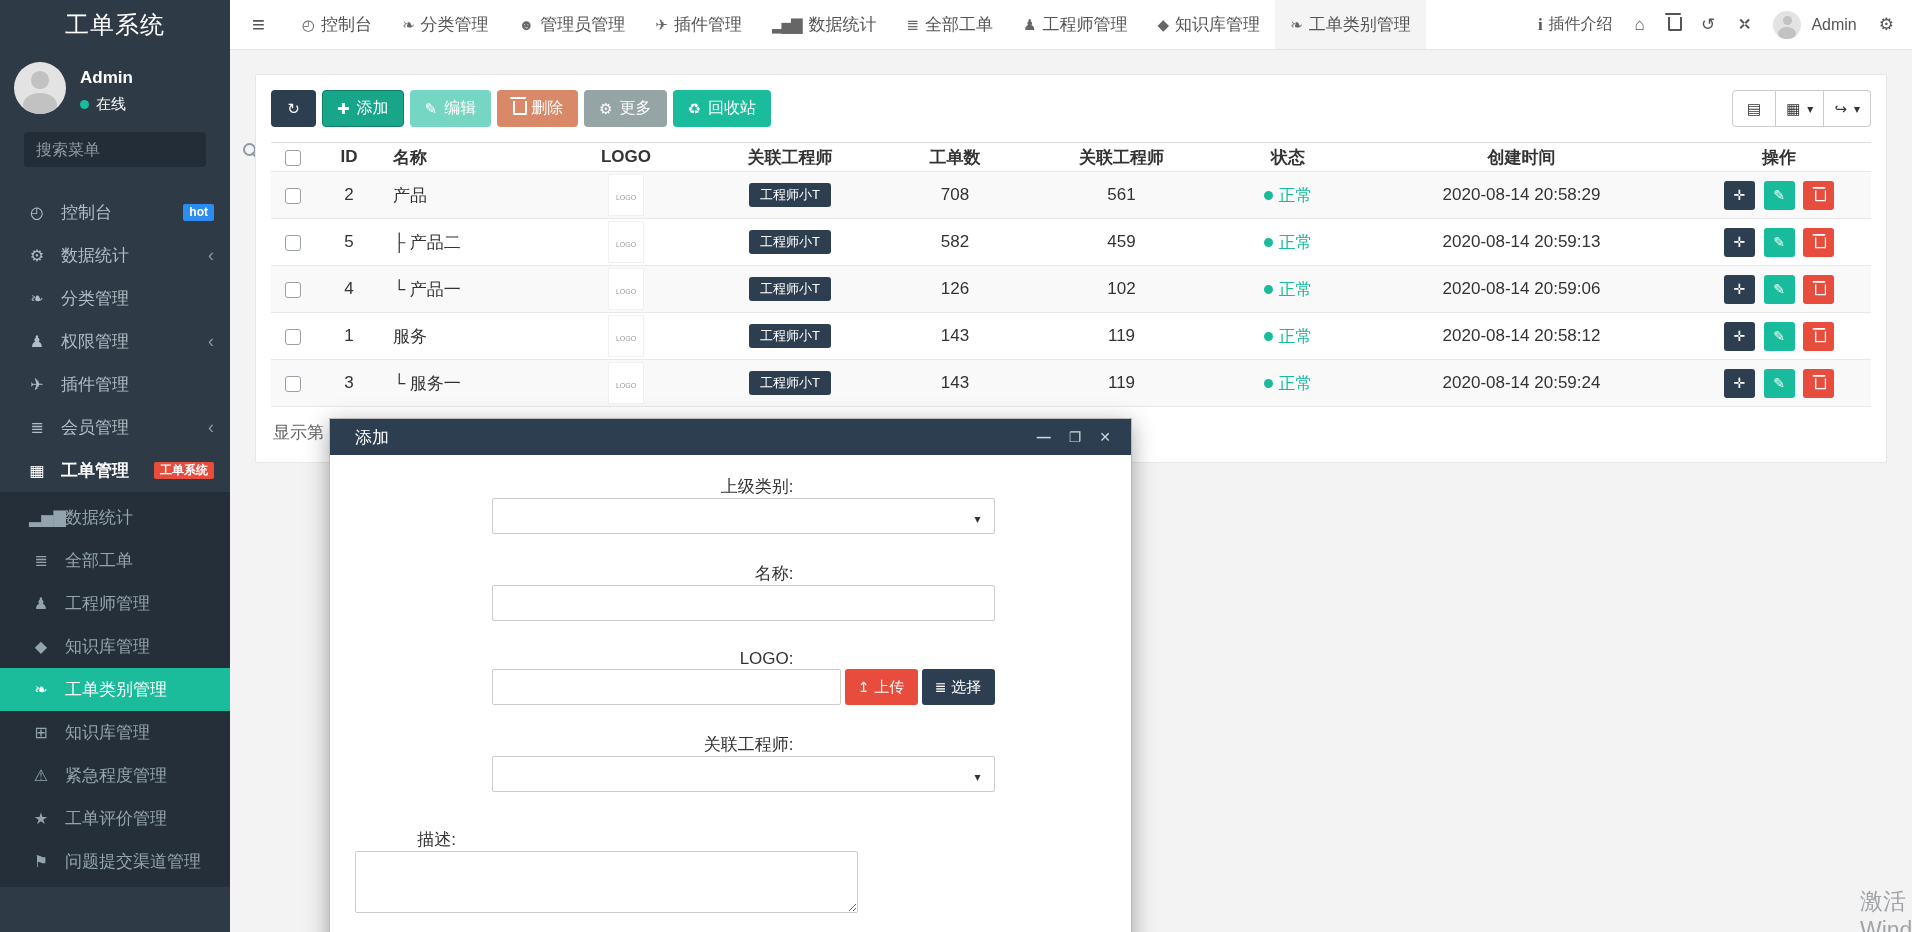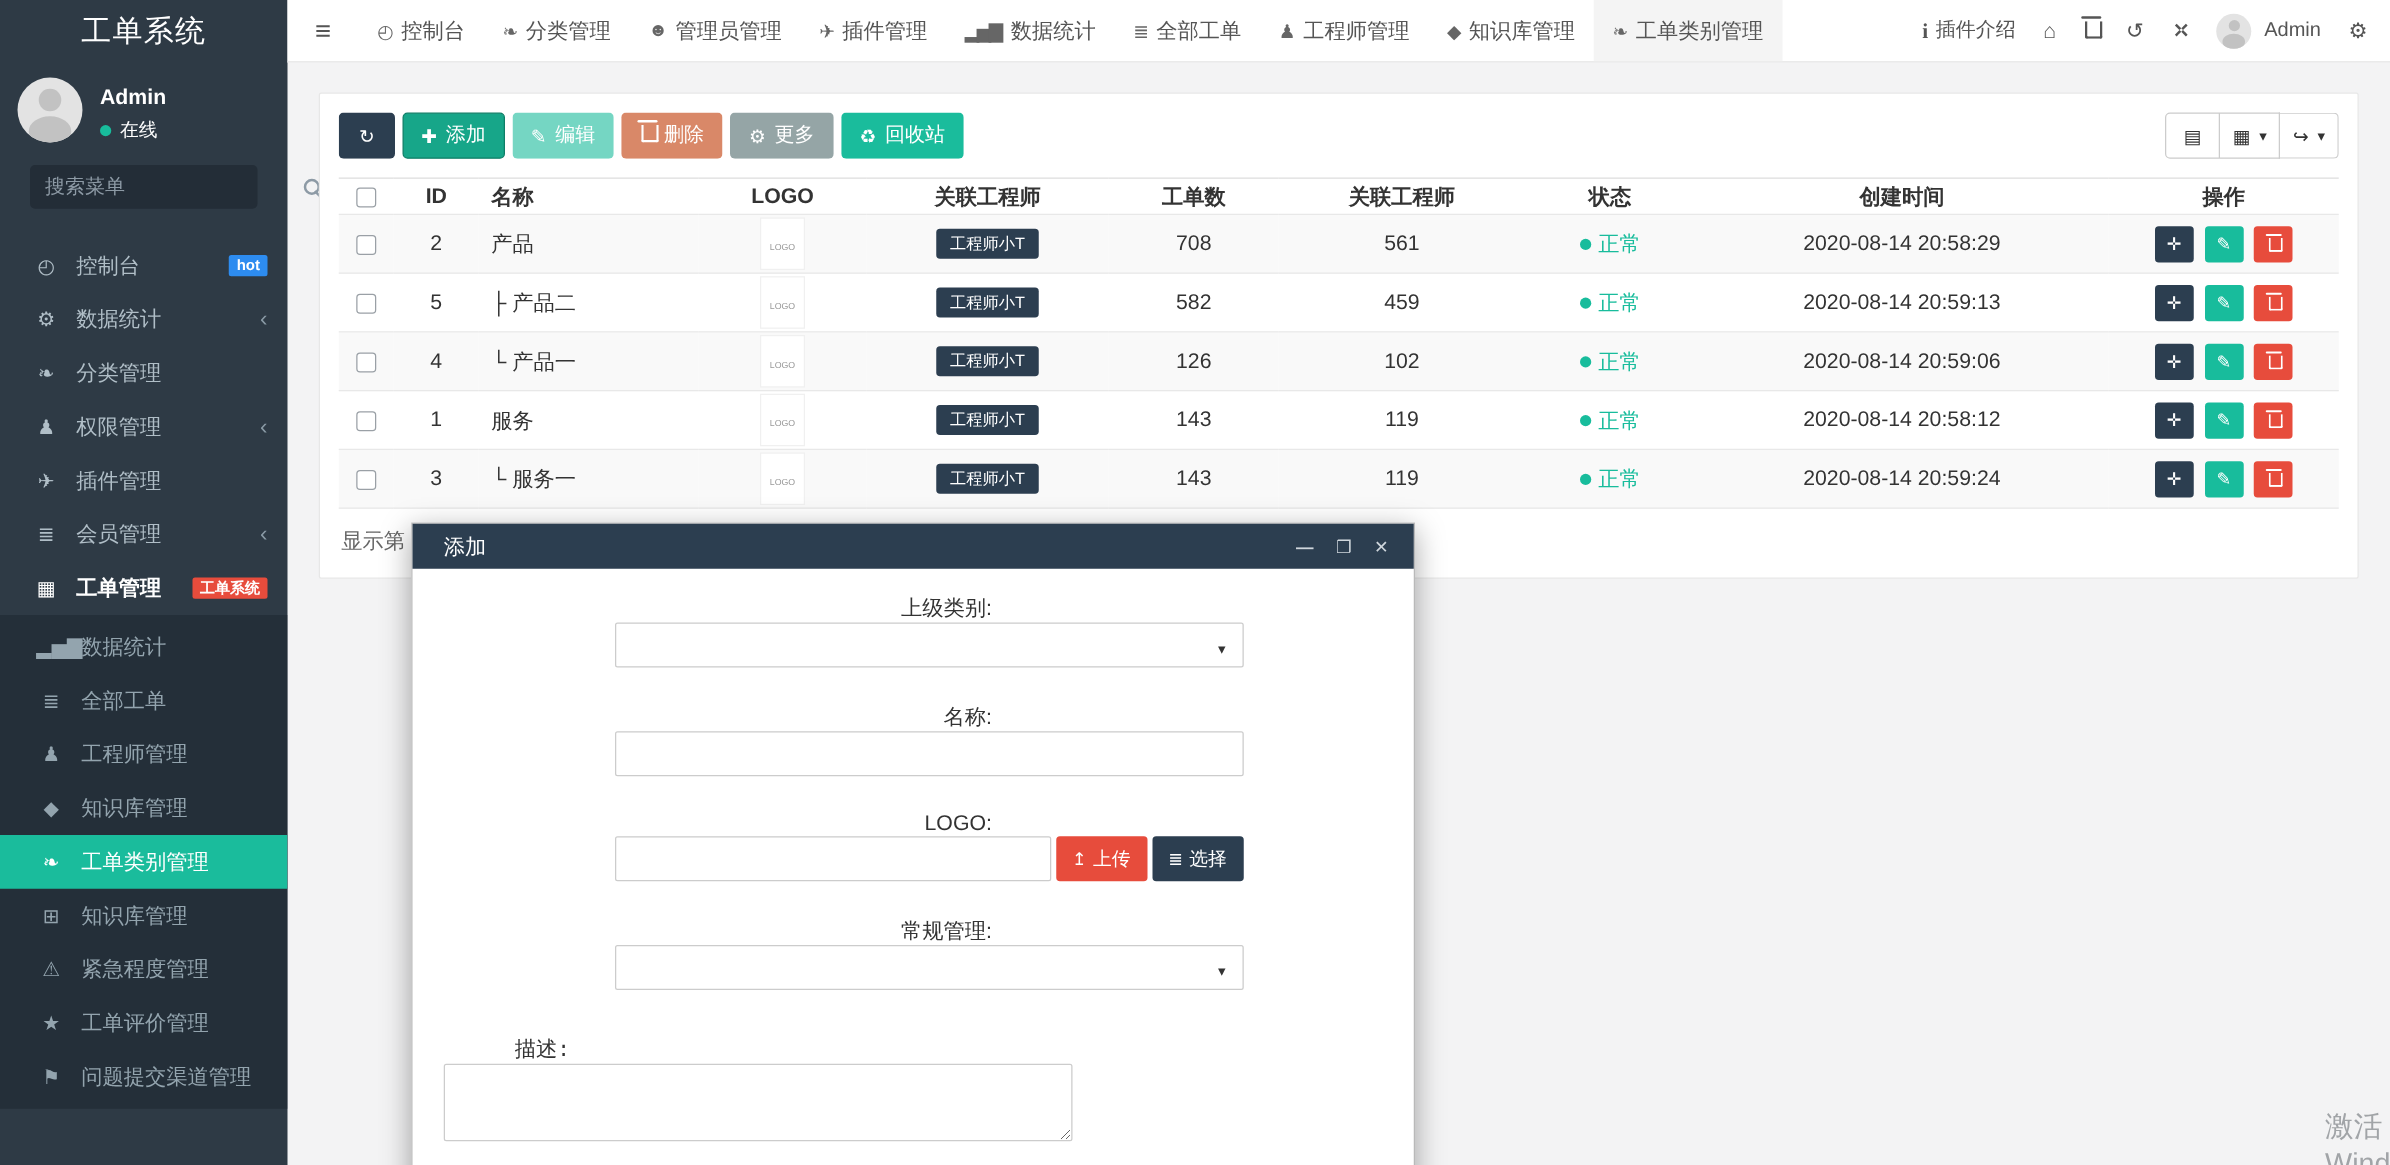"常规管理:" div.flabel { text: 常规管理 -> 关联工程师 }
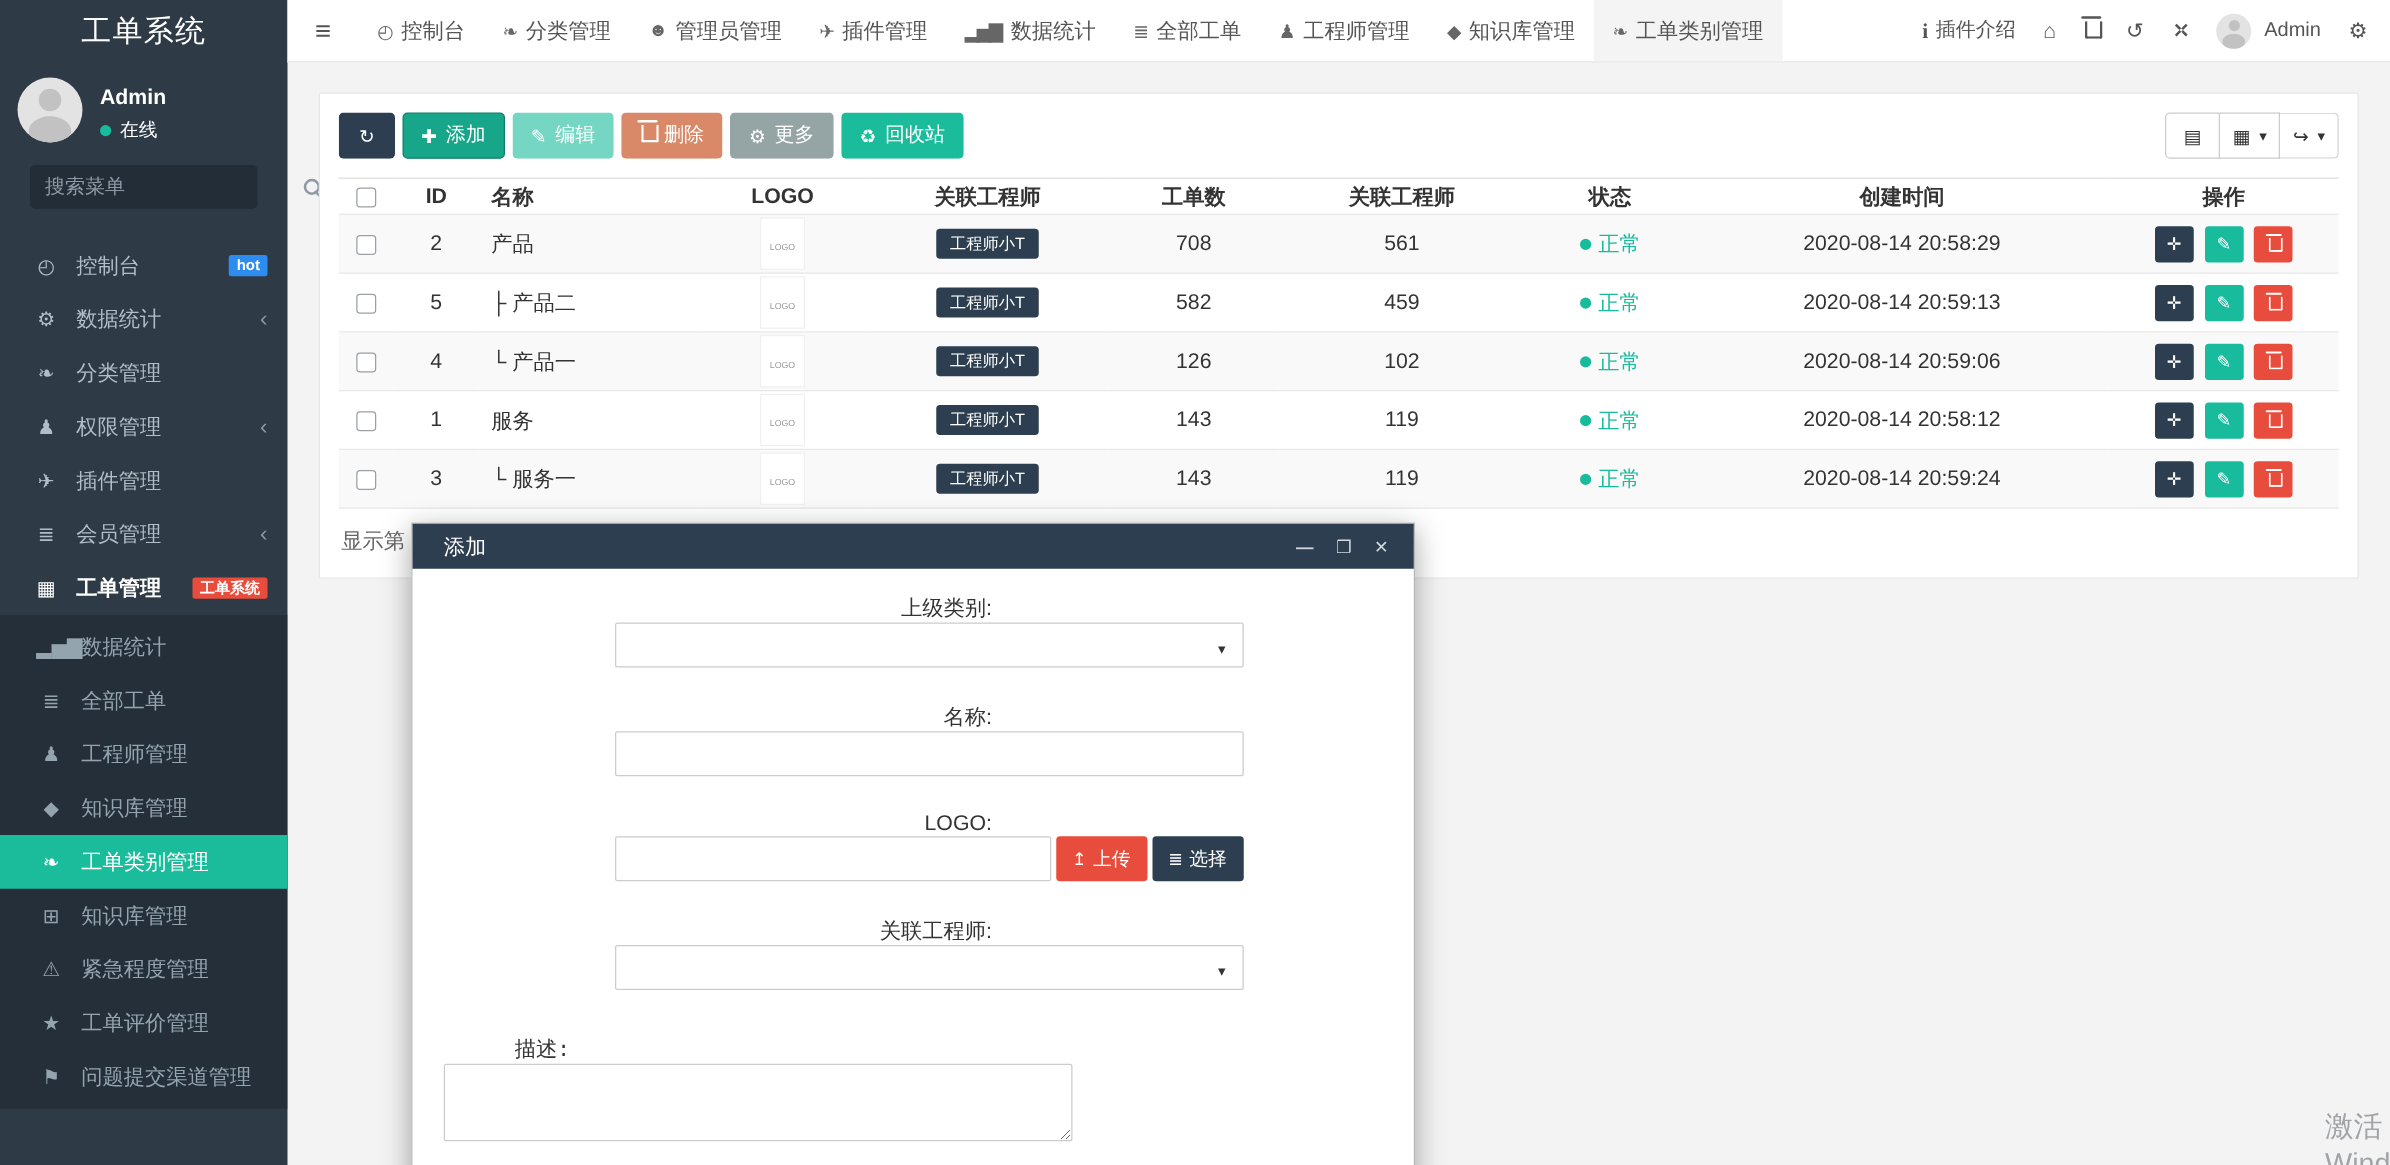"描述:" .frow.f-desc .flabel { font-family: Liberation Mono, monospace -> none }
